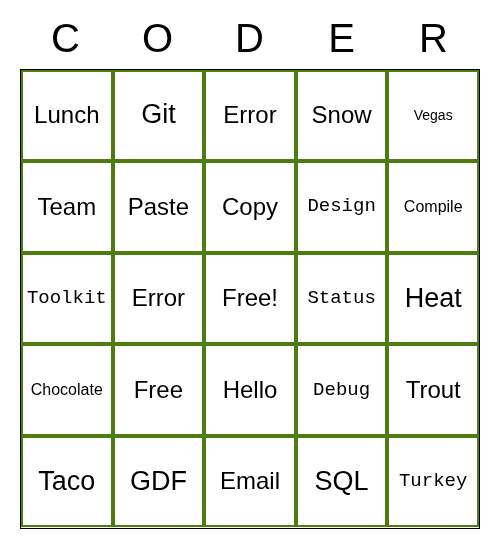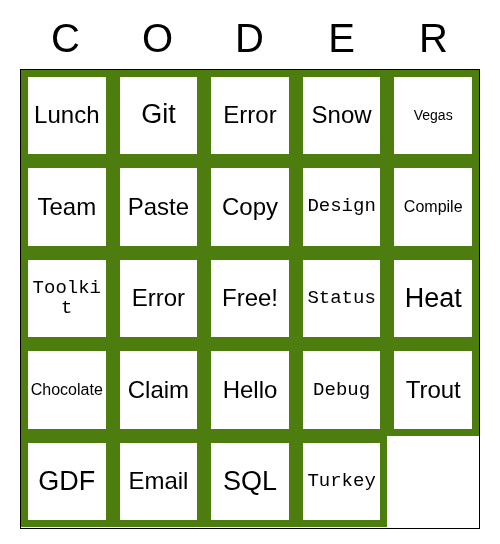"Lunch" .cell { border: 7px solid #4d7c0f -> 2px solid #4d7c0f }
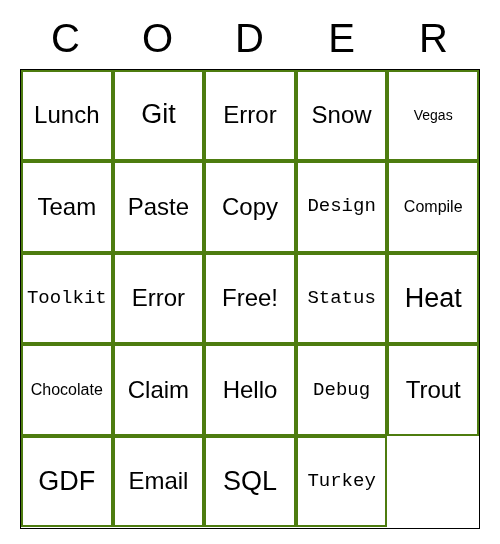"Claim" span.fs-lg { text: Claim -> Free }
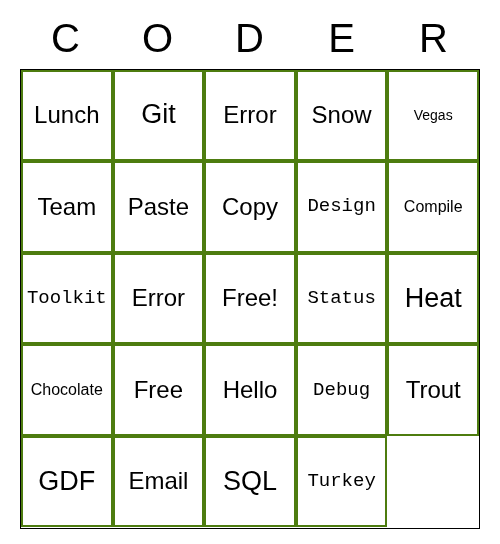"Taco" div.cell { html: none -> <div> <span>Taco</span> </div> }
